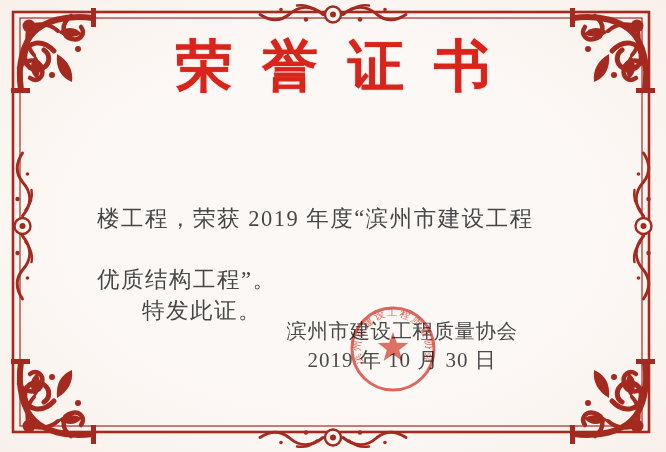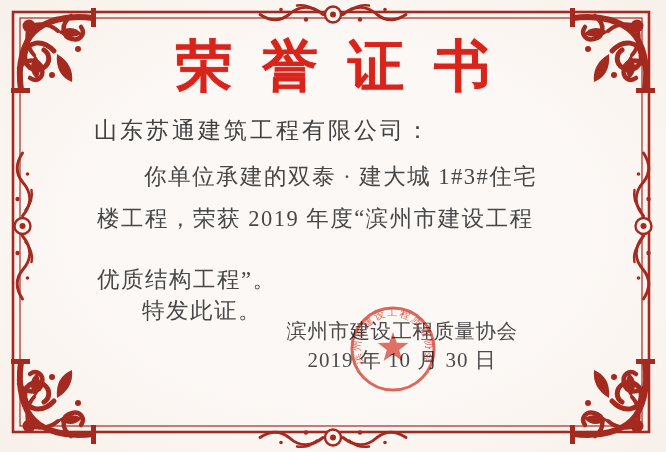"山东苏通建筑工程有限公司：" div.bodyline { html: <div>山东苏通建筑工程有限公司：</div> -> none }
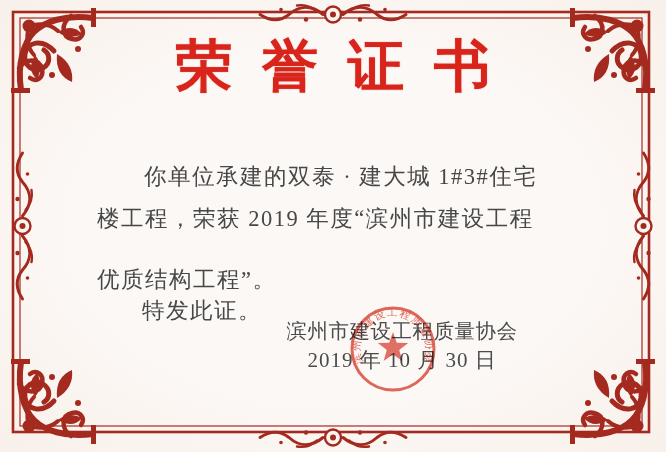"你单位承建的双泰 · 建大城 1#3#住宅" div.bodyline { html: <div>你单位承建的双泰 · 建大城 1#3#住宅</div> -> none }
